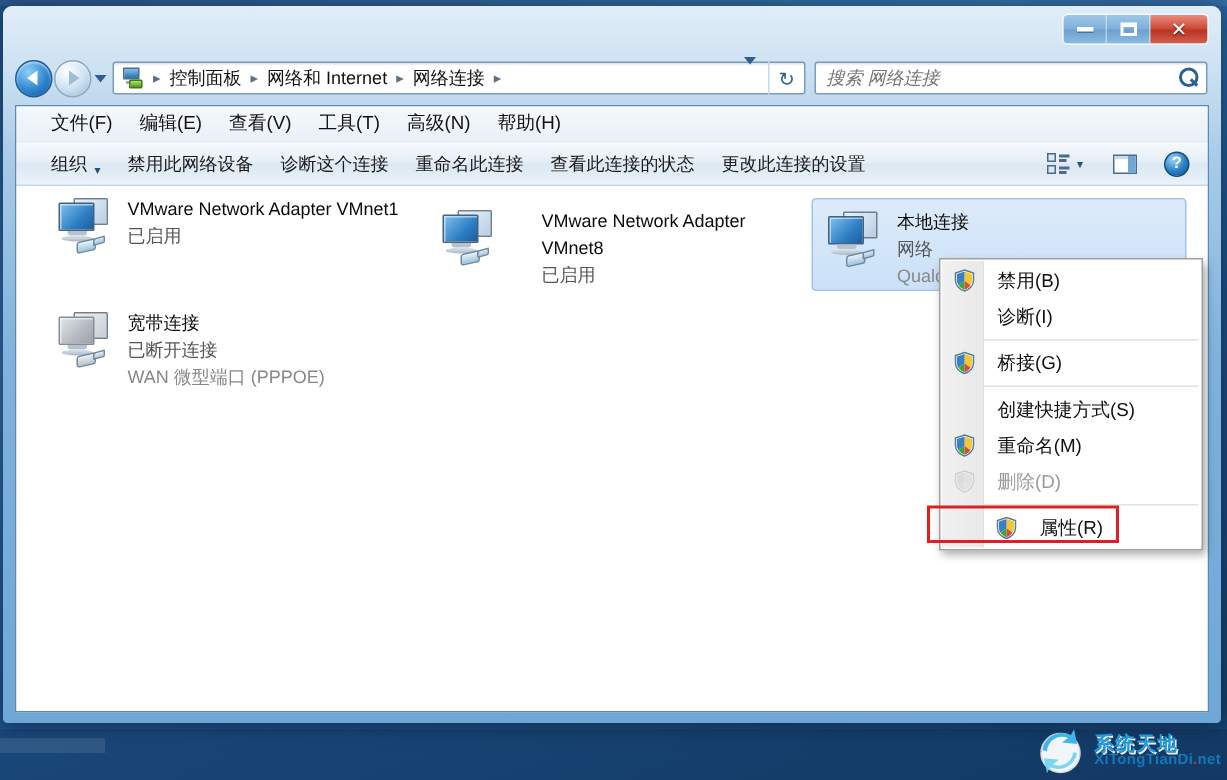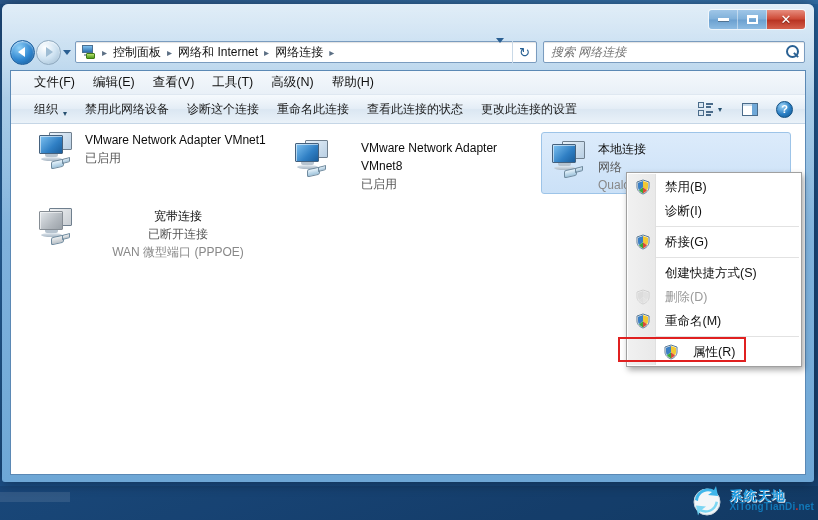"宽带连接" div.conn { text-align: center -> none }
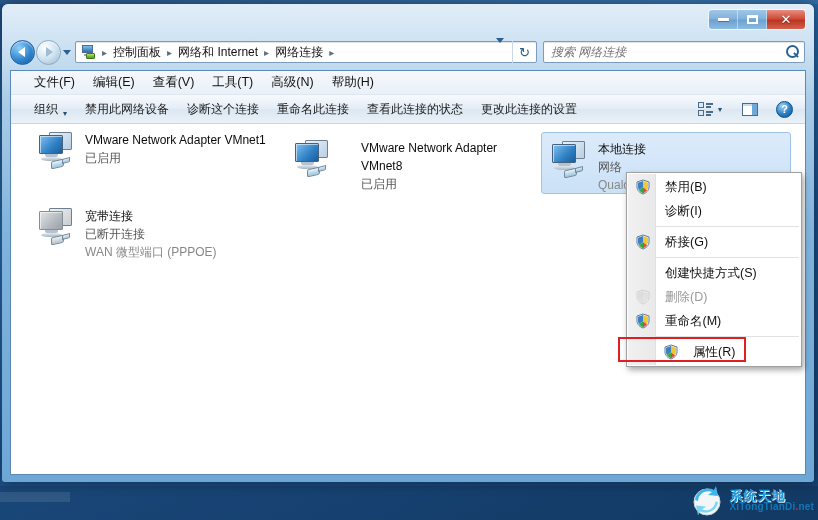"删除(D)" div.citem { order: before "重命名(M)" -> after "重命名(M)" }
